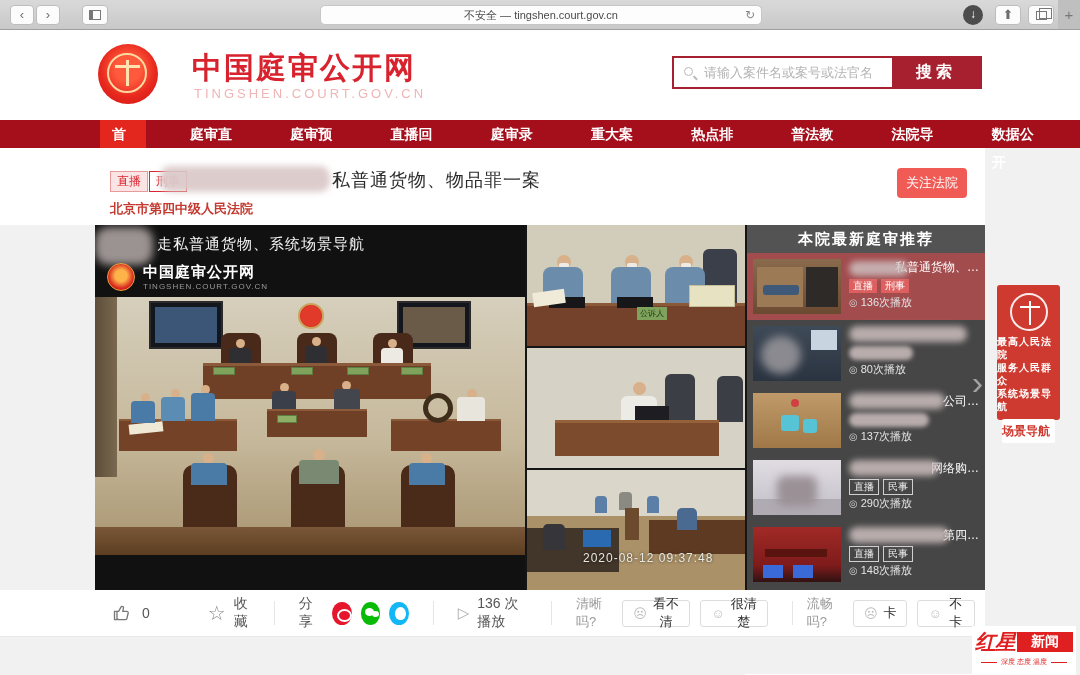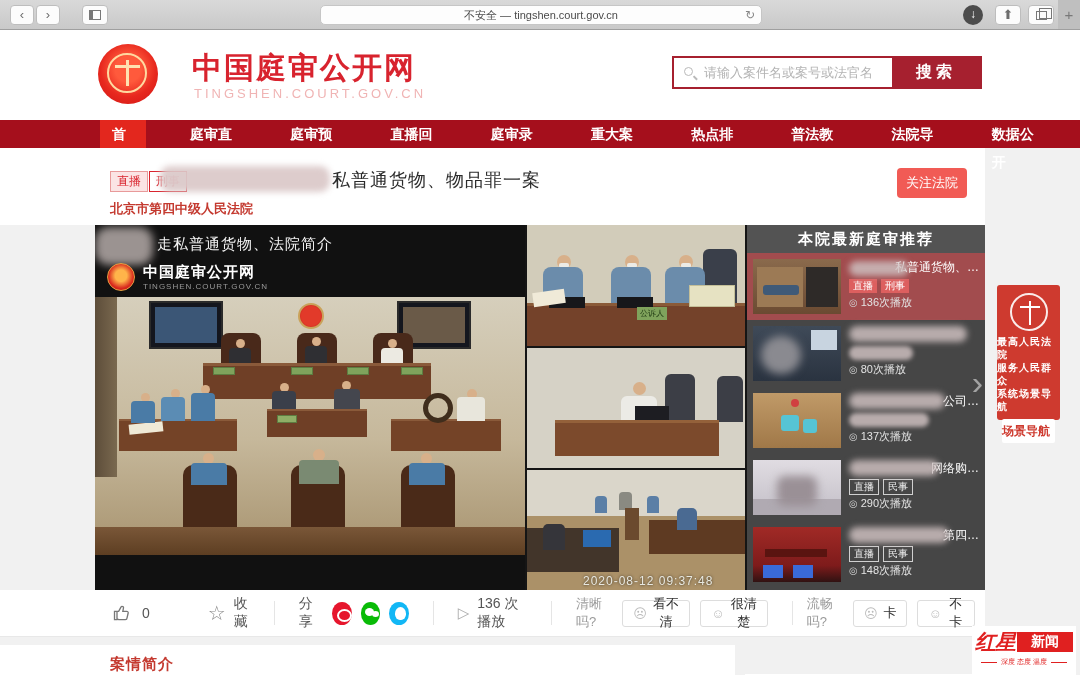"走私普通货物、法院简介" div.ov-title { text: 法院简介 -> 系统场景导航 }
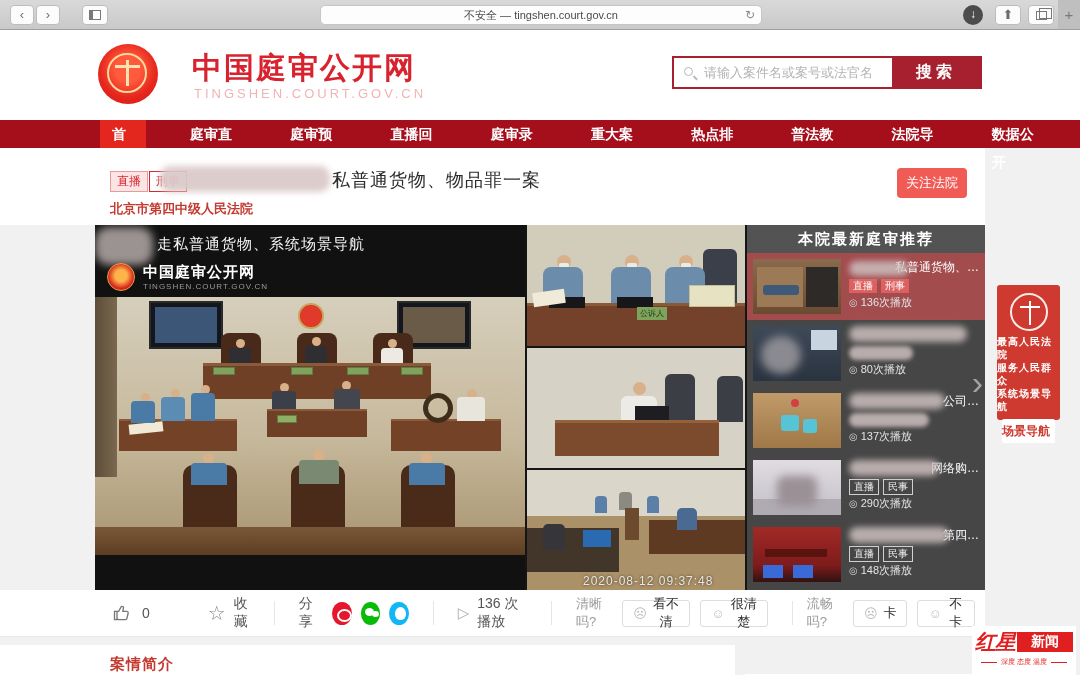"2020-08-12 09:37:48" .cam3 .tstamp { top: 104px -> 81px }
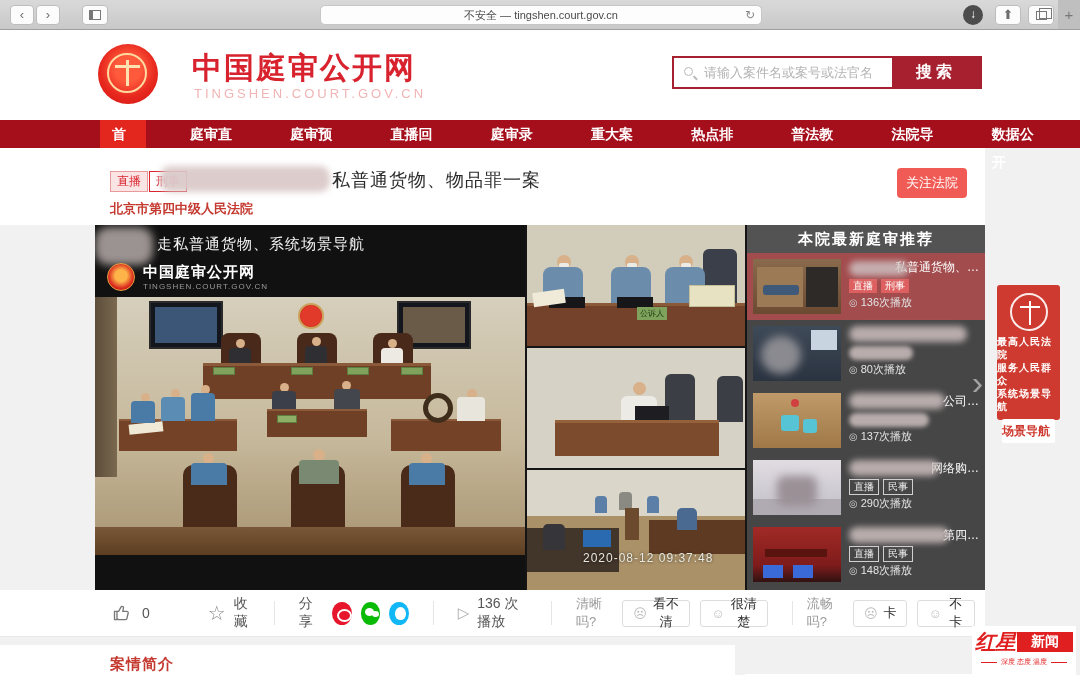"案情简介" div.card-left { html: <div> <div>案情简介</div> </div> -> none }
